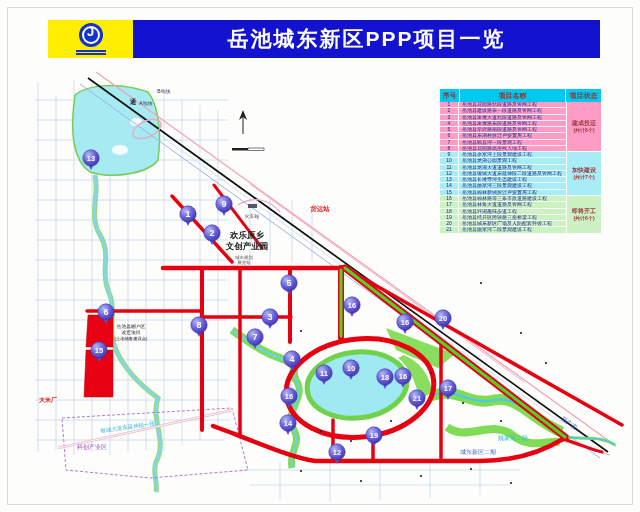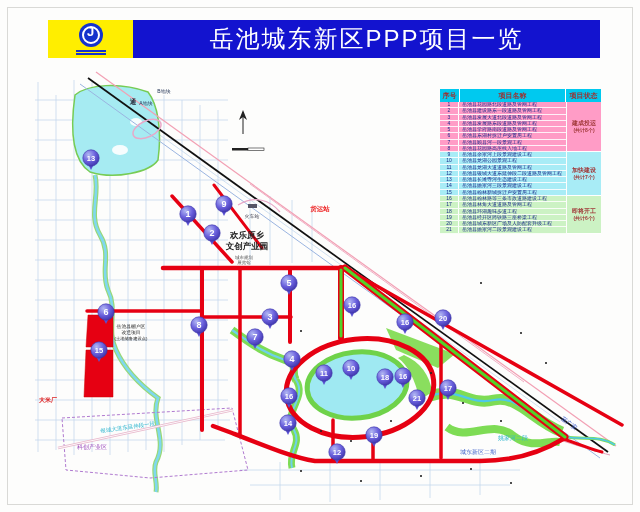"岳池城东新区PPP项目一览" .title-box span { font-size: 24px -> 21px; font-weight: normal -> bold }
